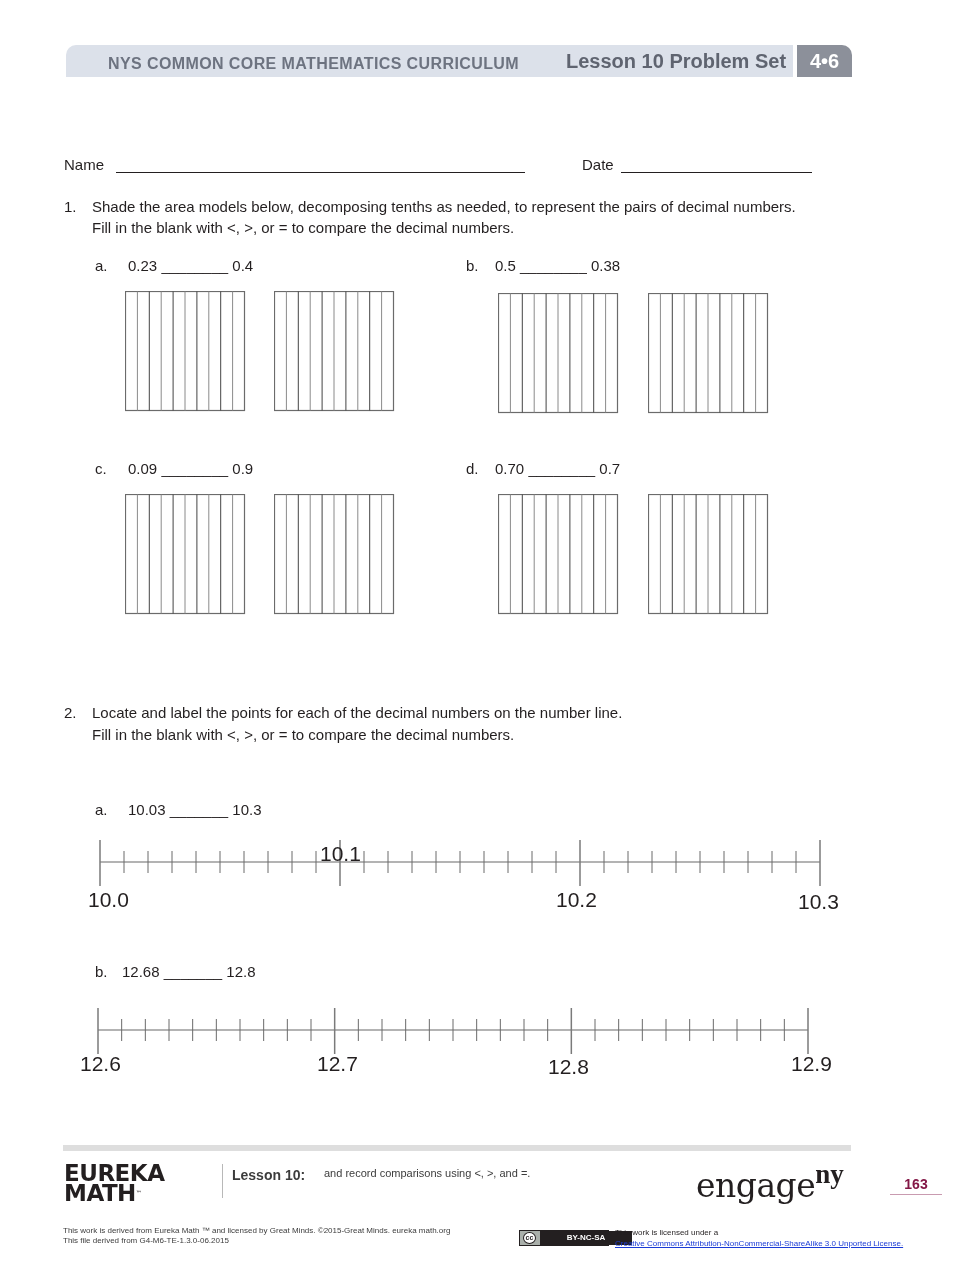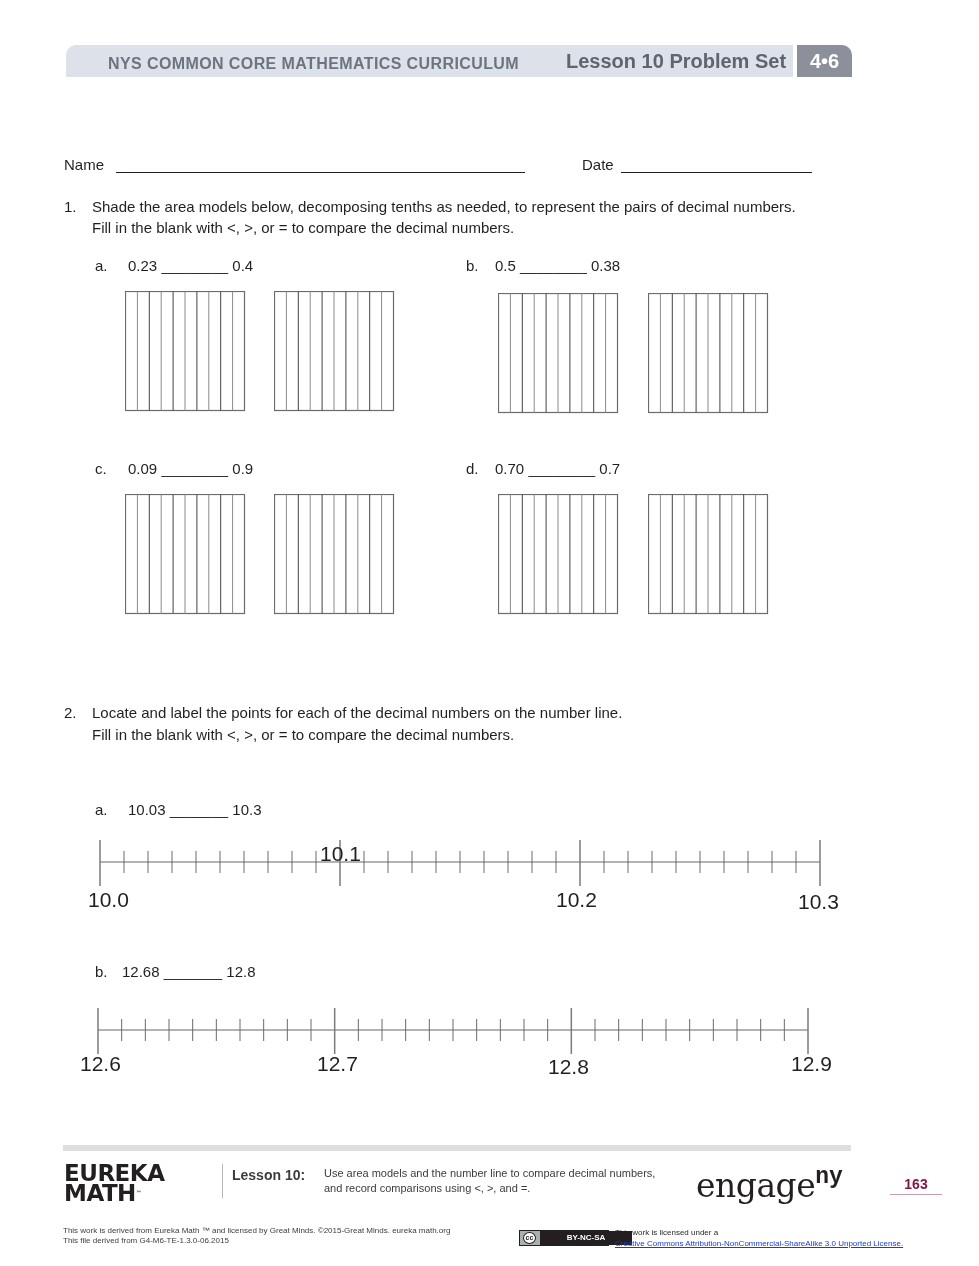"Use area models and the" div { html: <div>Use area models and the number line to compare decimal numbers,</div> -> none }
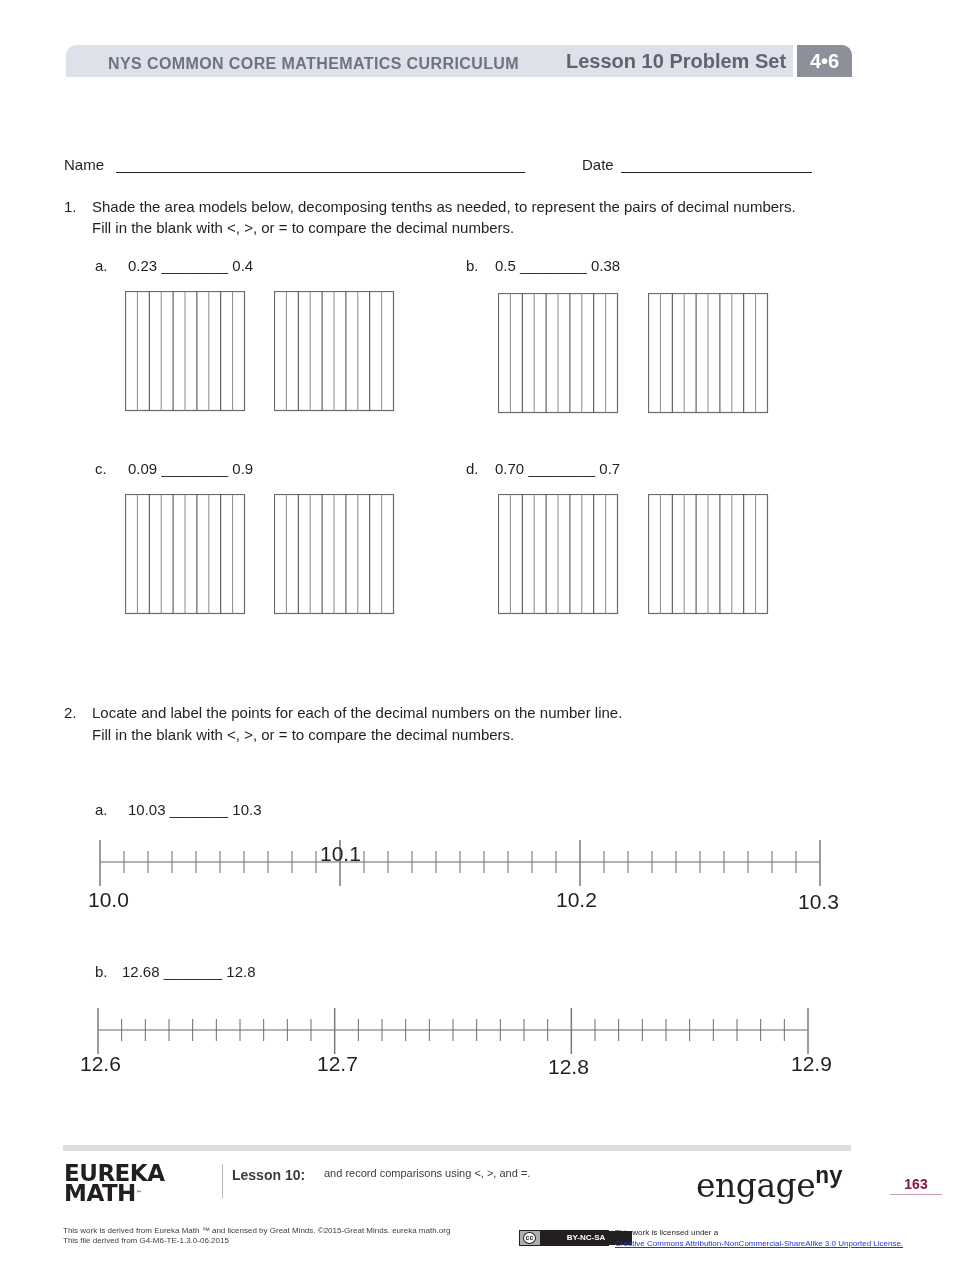"ny" .engage sup { font-family: Liberation Mono, monospace -> Liberation Serif, serif; font-size: 23px -> 27px }
